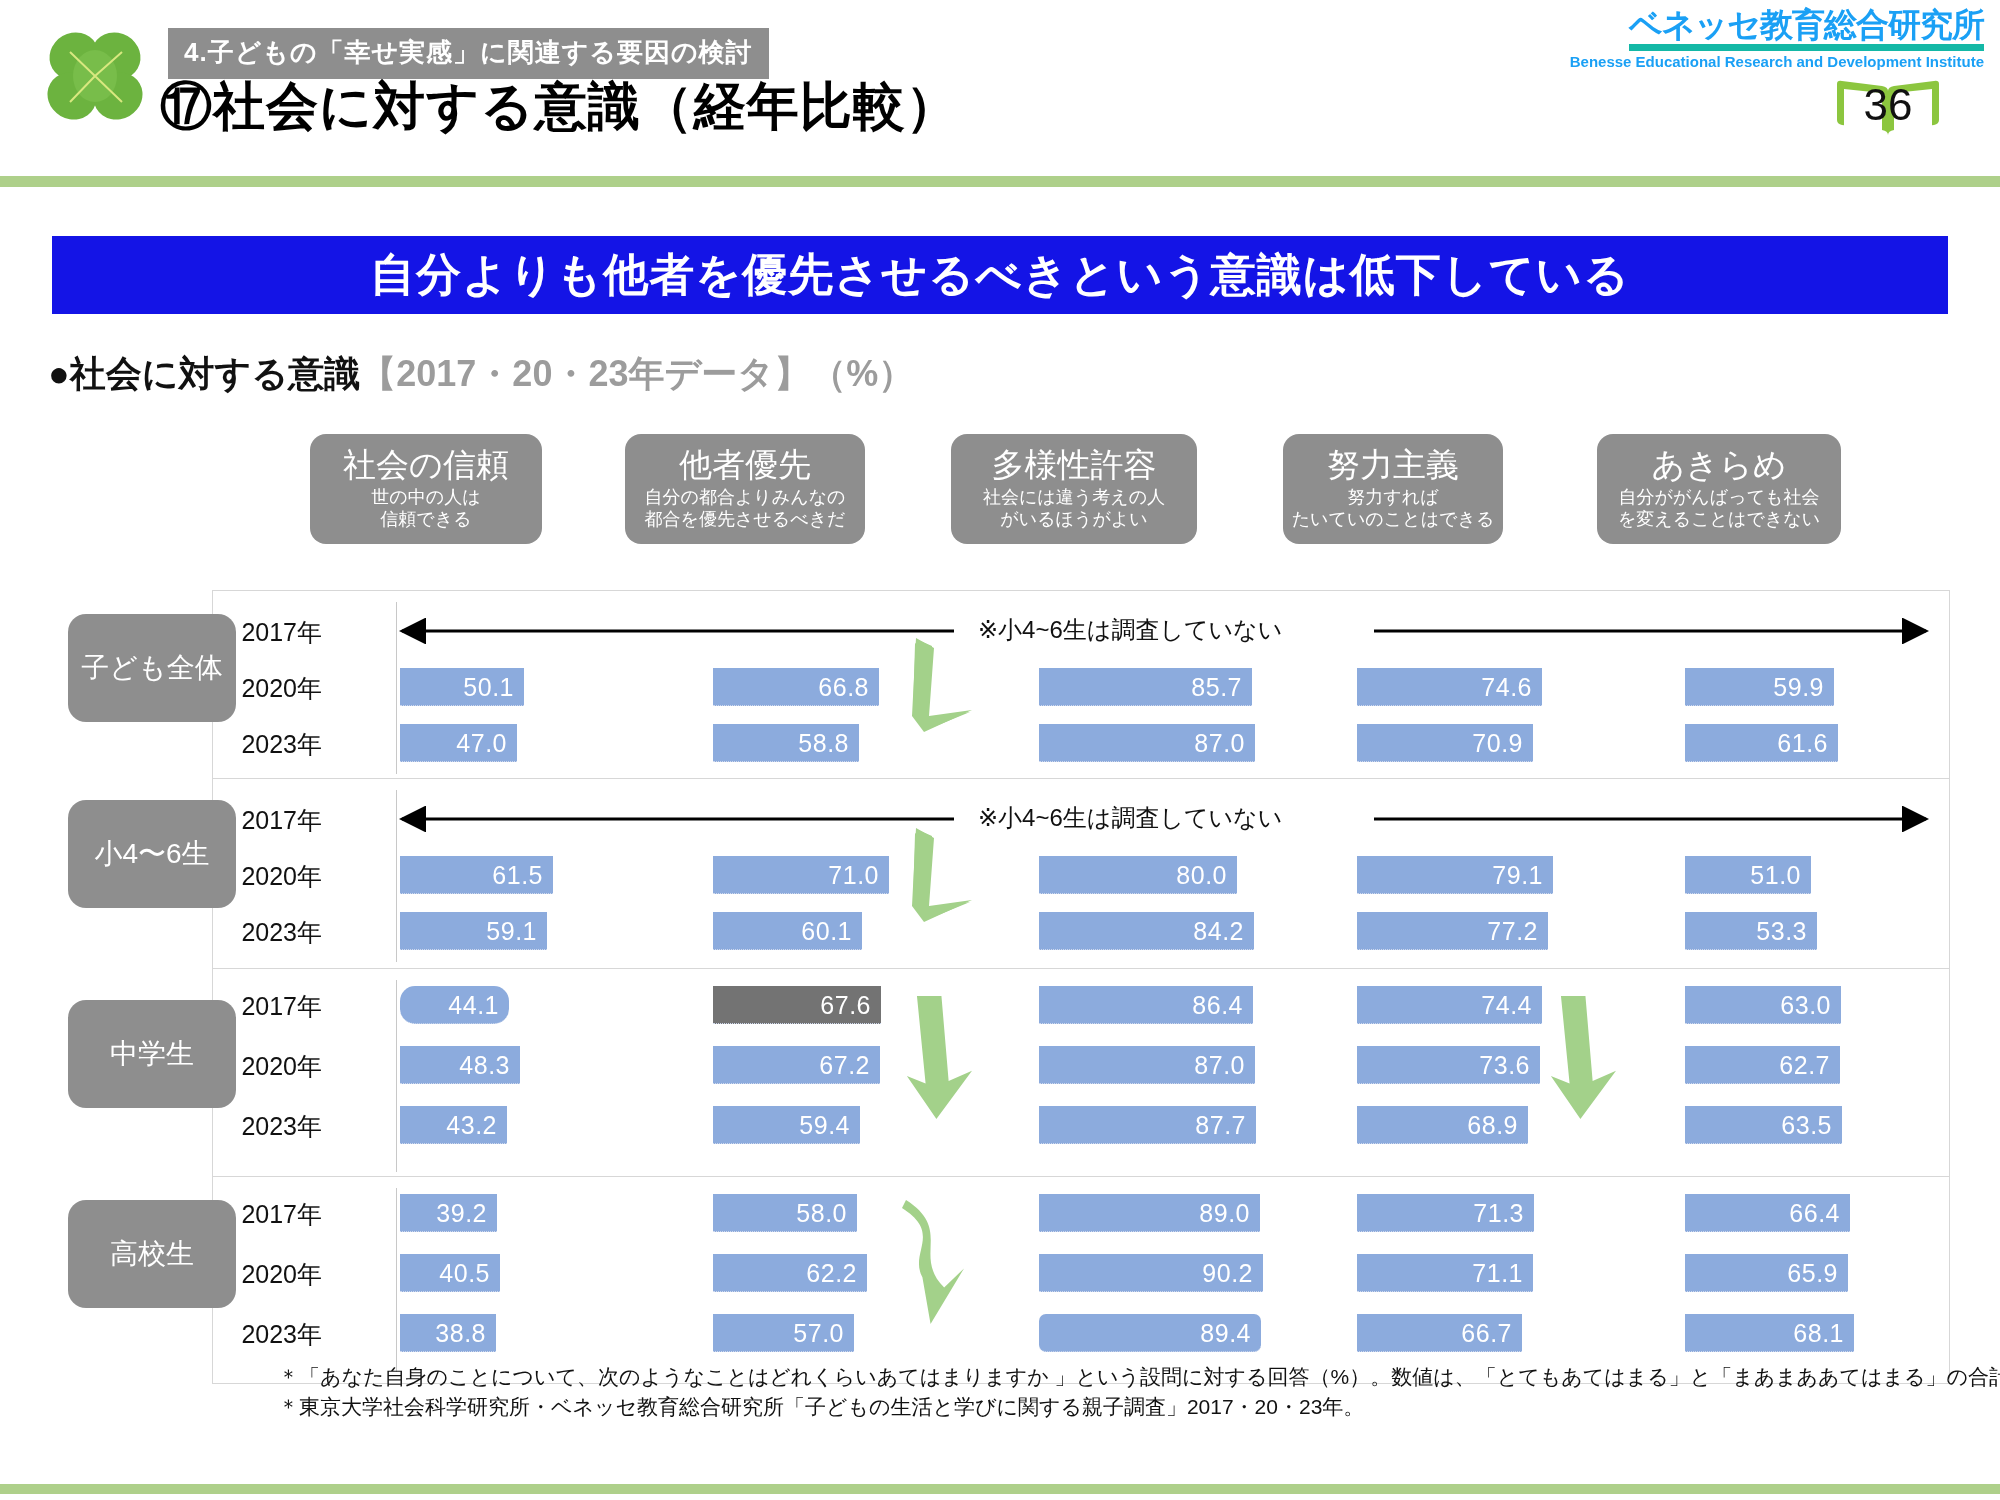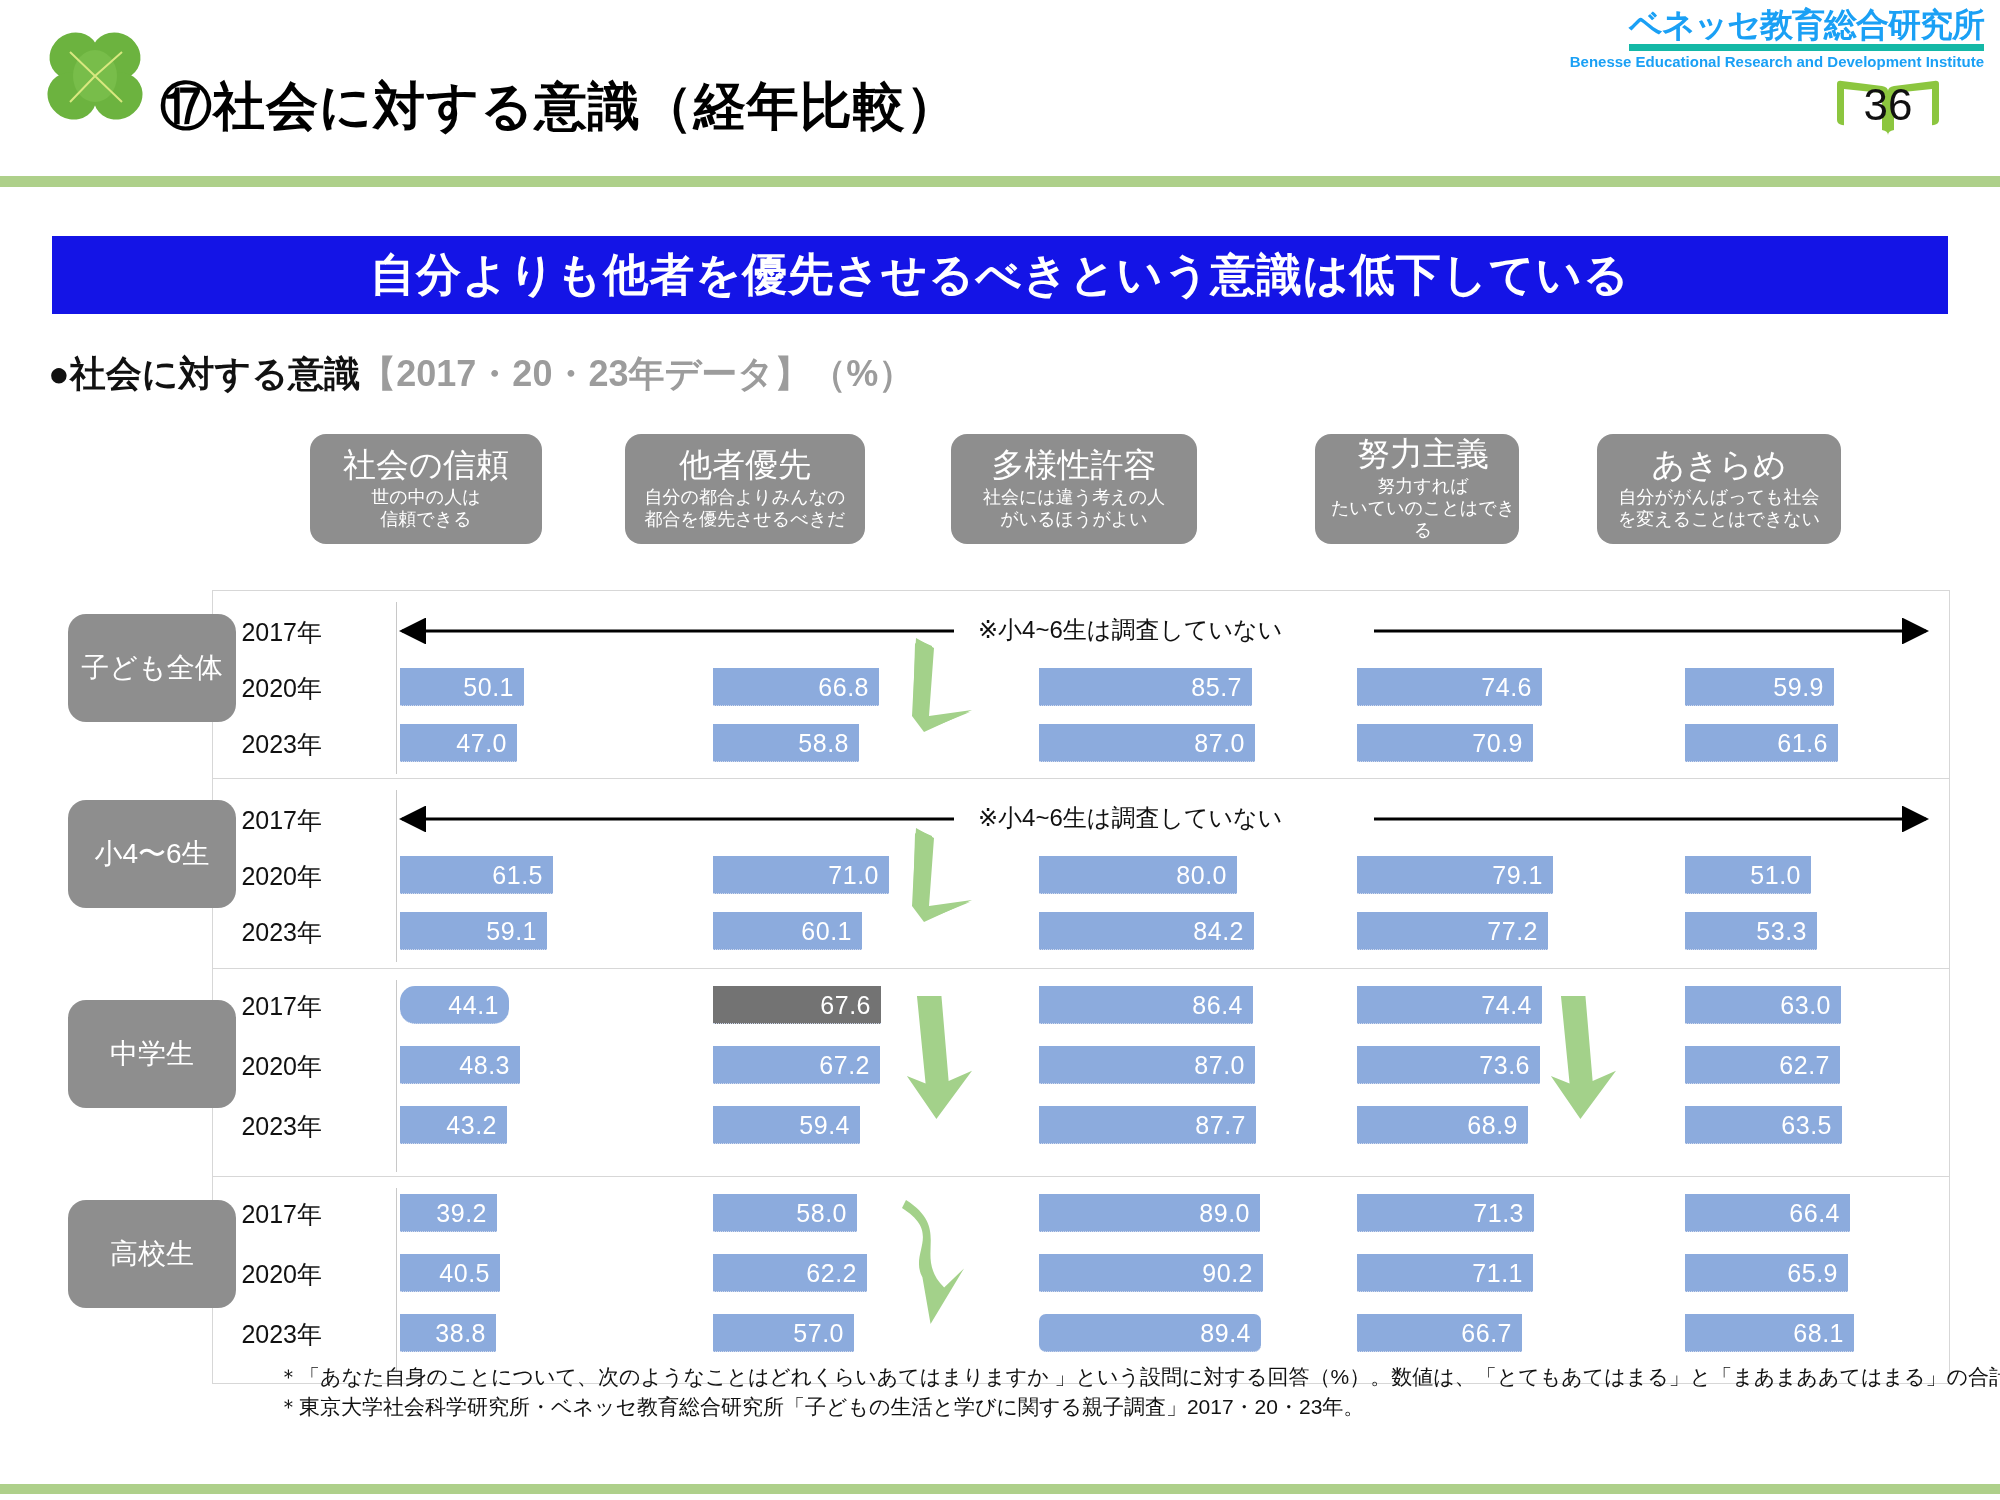"4.子どもの「幸せ実感」に関連する要因の検討" div { html: none -> <div>4.子どもの「幸せ実感」に関連する要因の検討</div> }
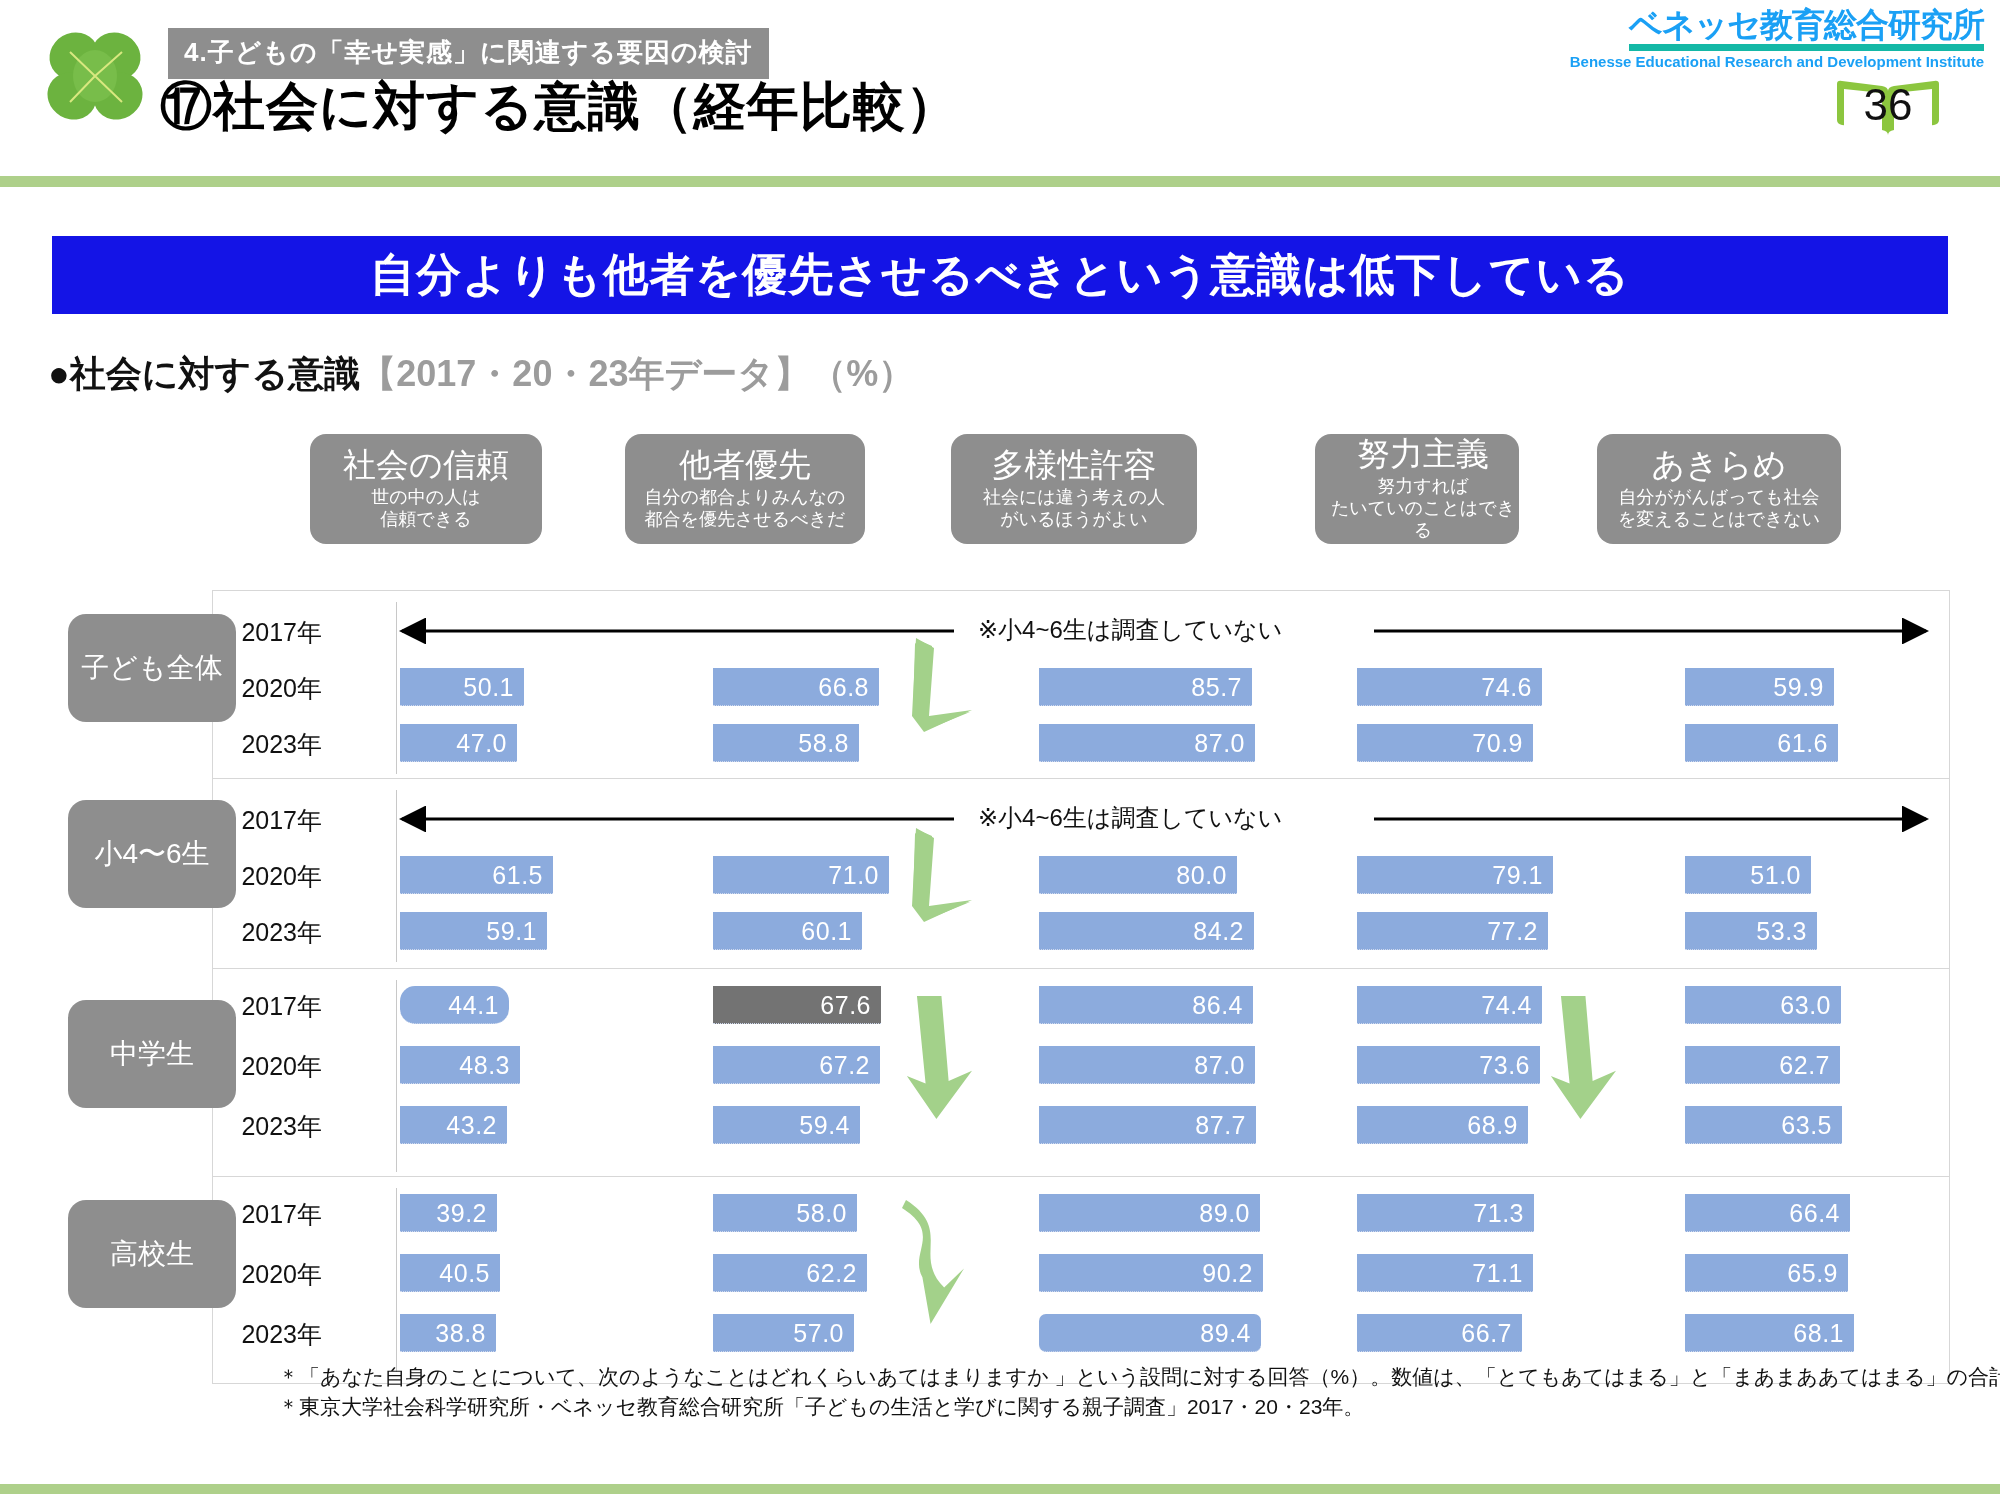"努力主義" div.col-head { left: 1315px -> 1283px; padding-left: 12px -> none; width: 192px -> 220px }
